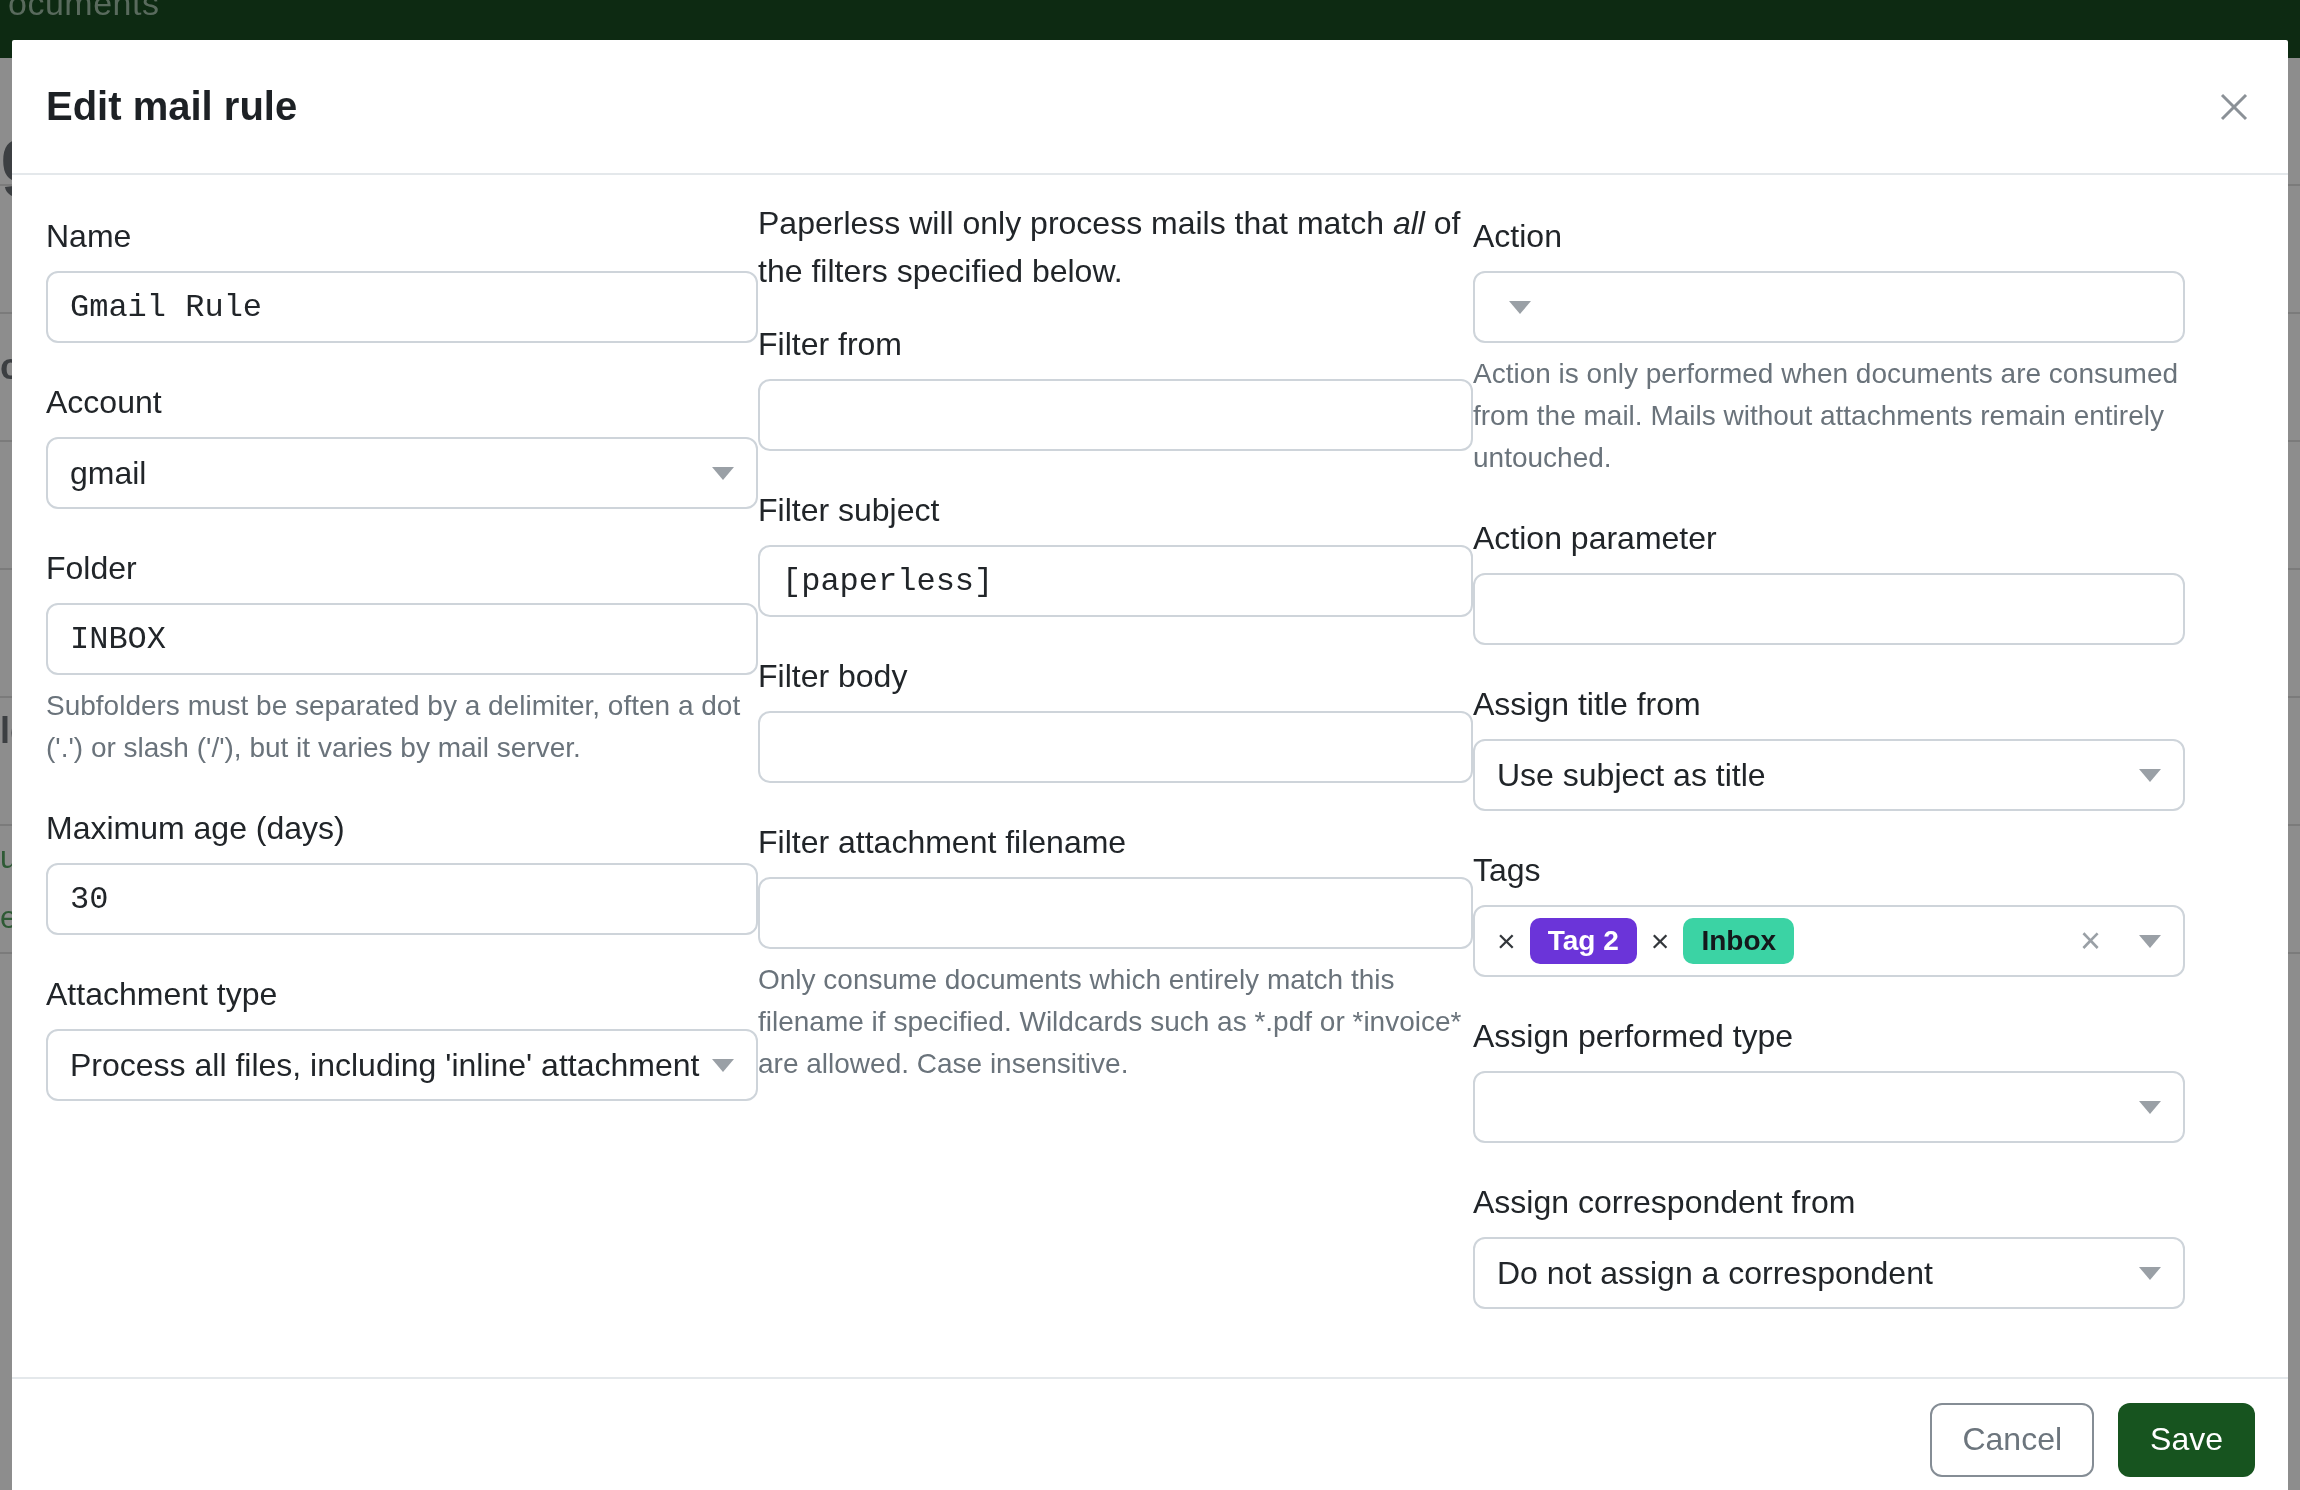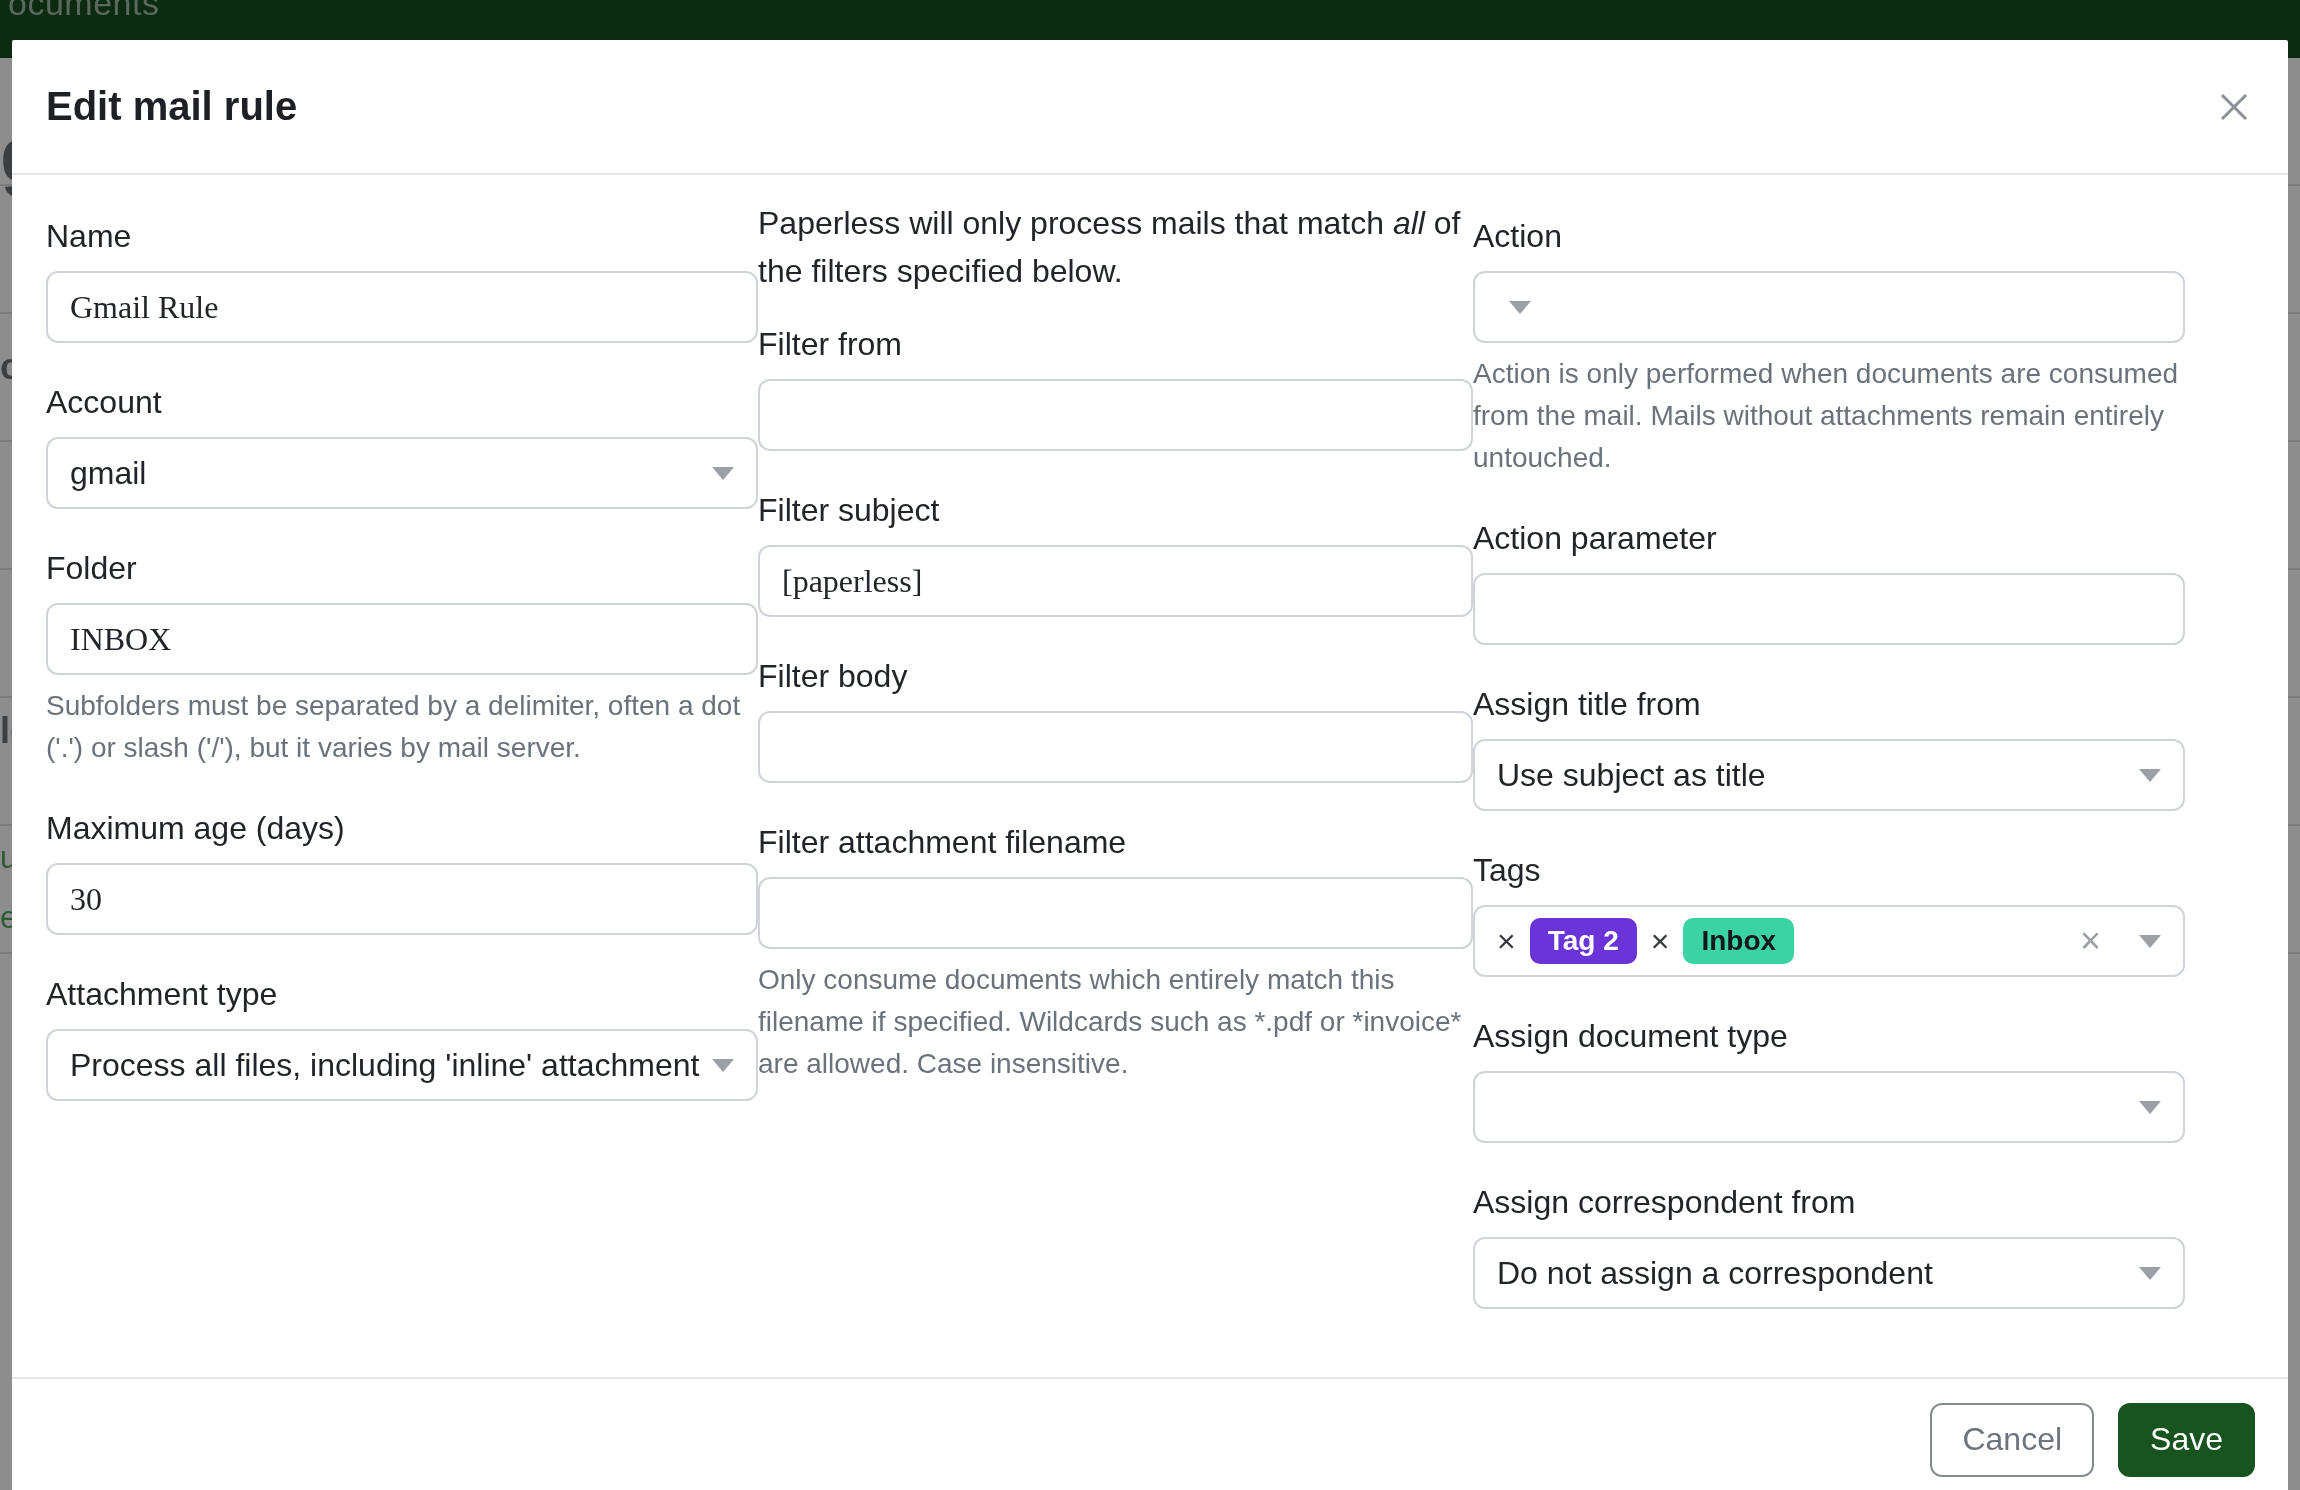"Gmail Rule" input.control { font-family: Liberation Serif, serif -> Liberation Mono, monospace }
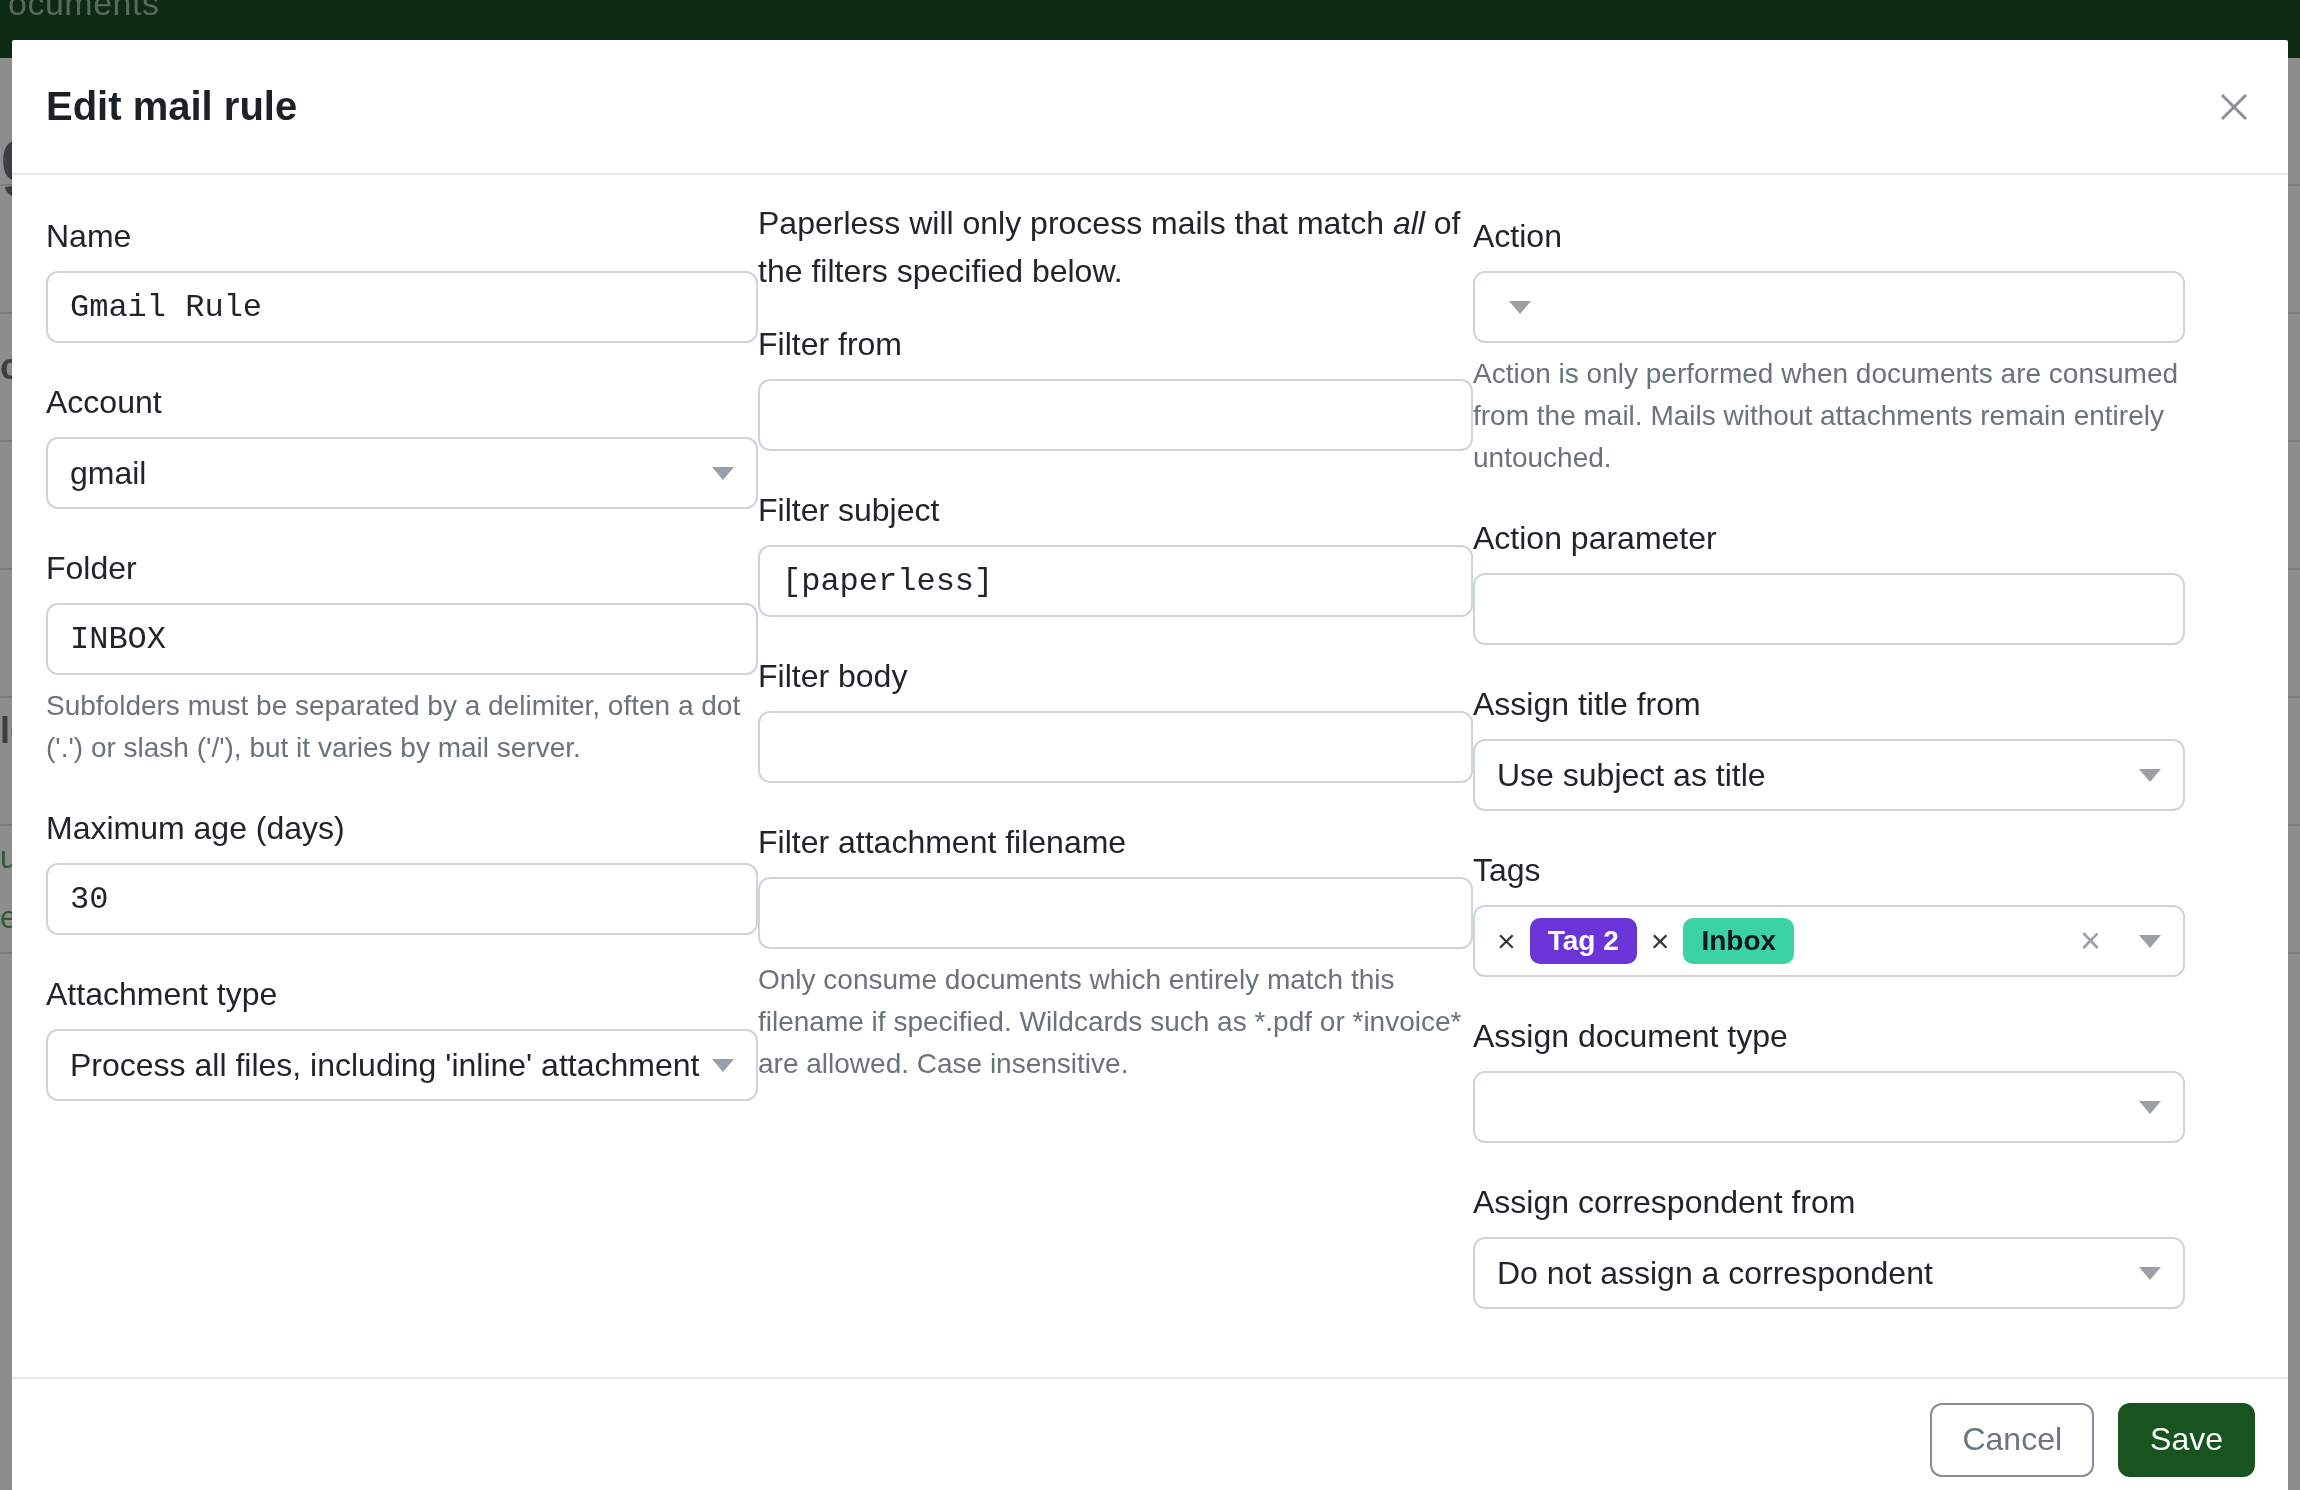"Assign document type" label.f-label { text: document -> performed }
